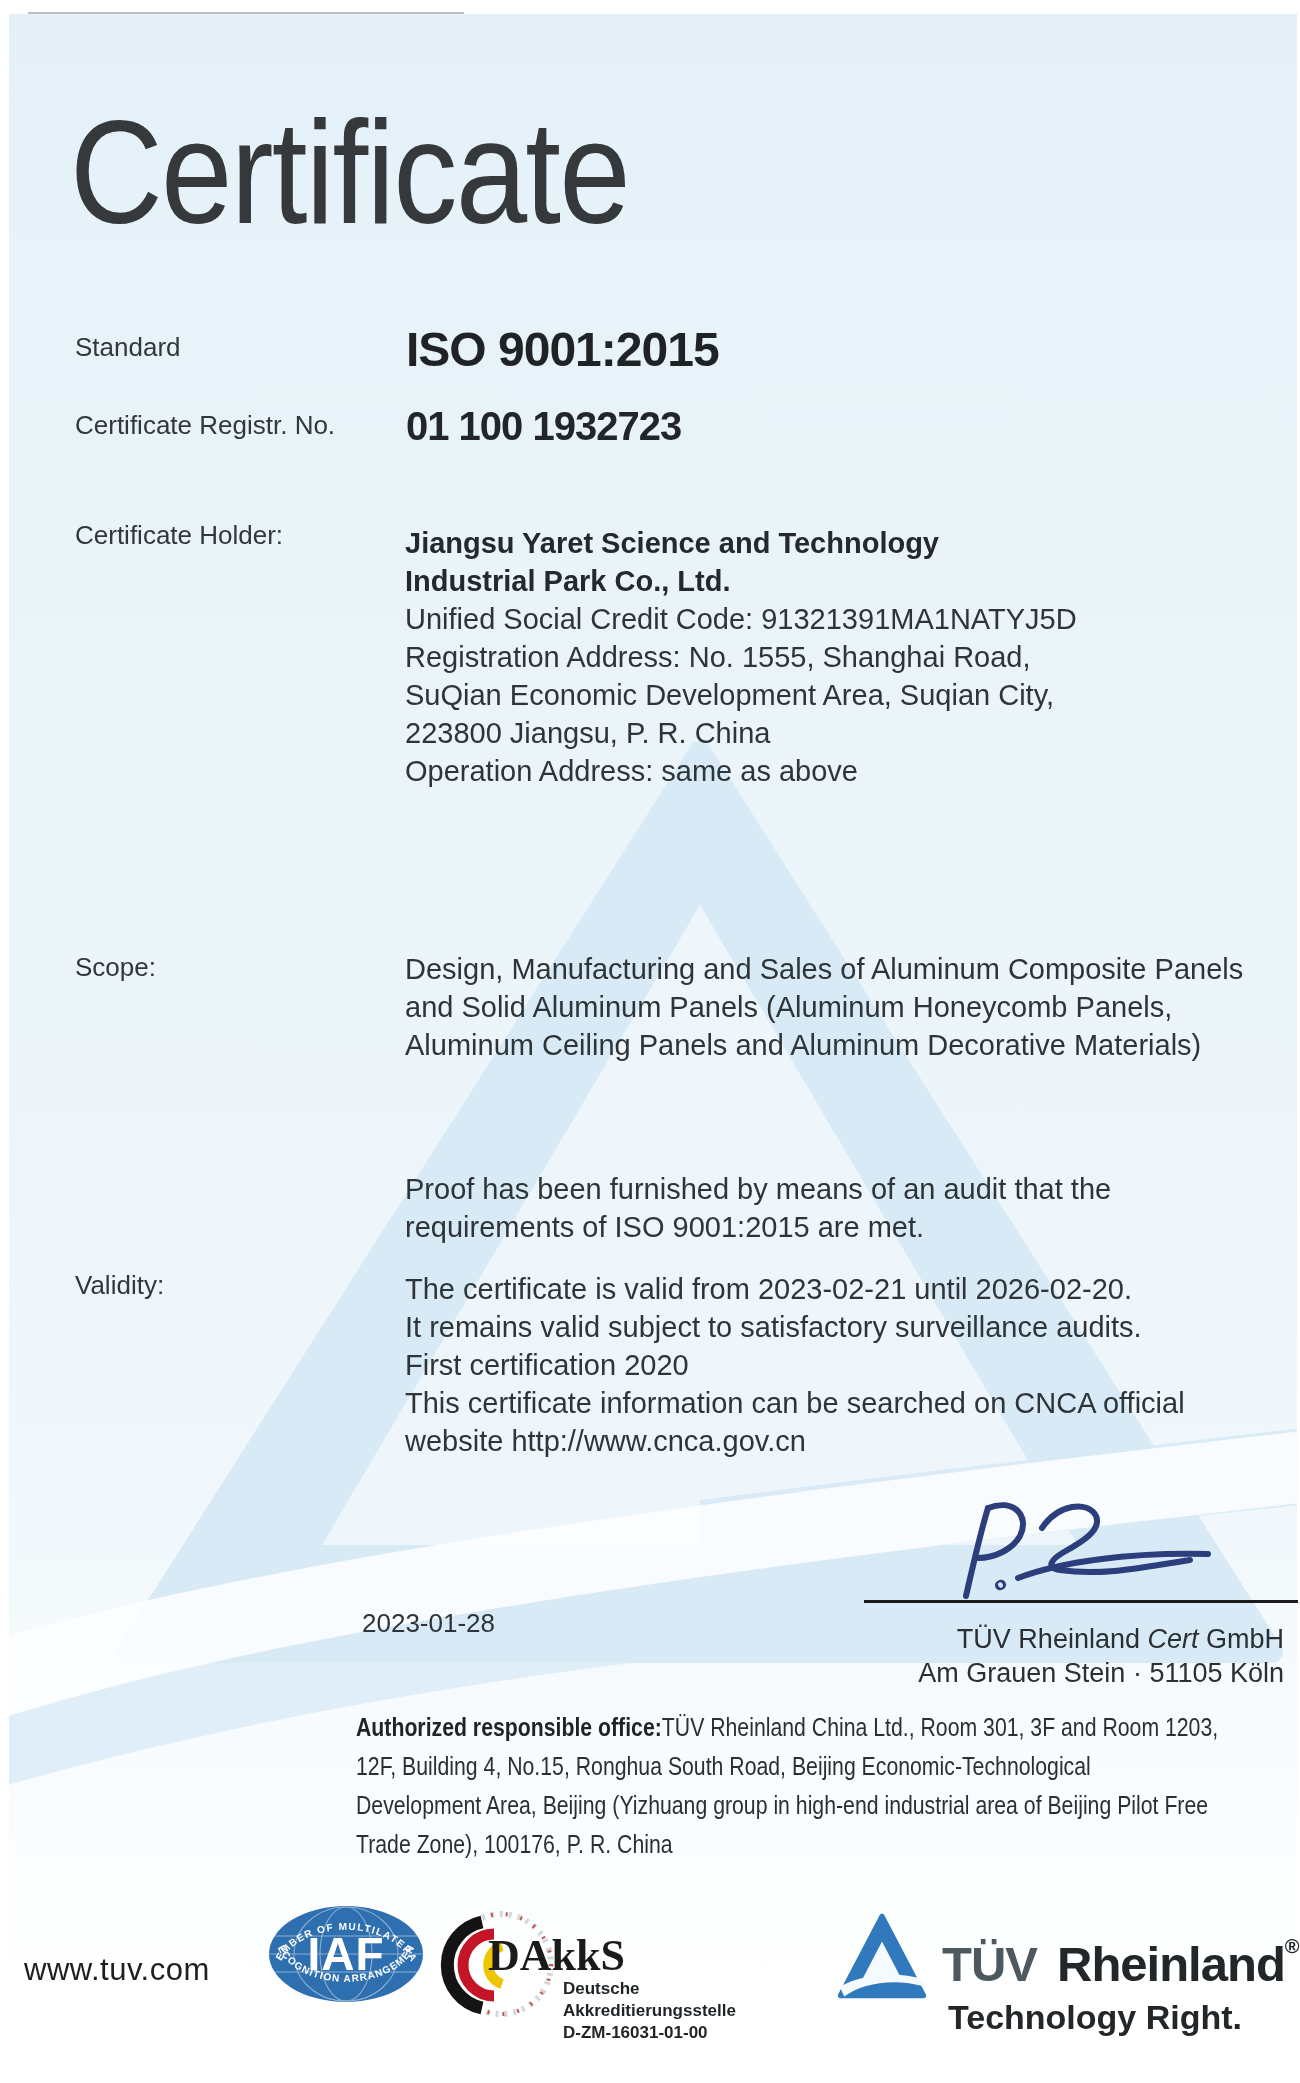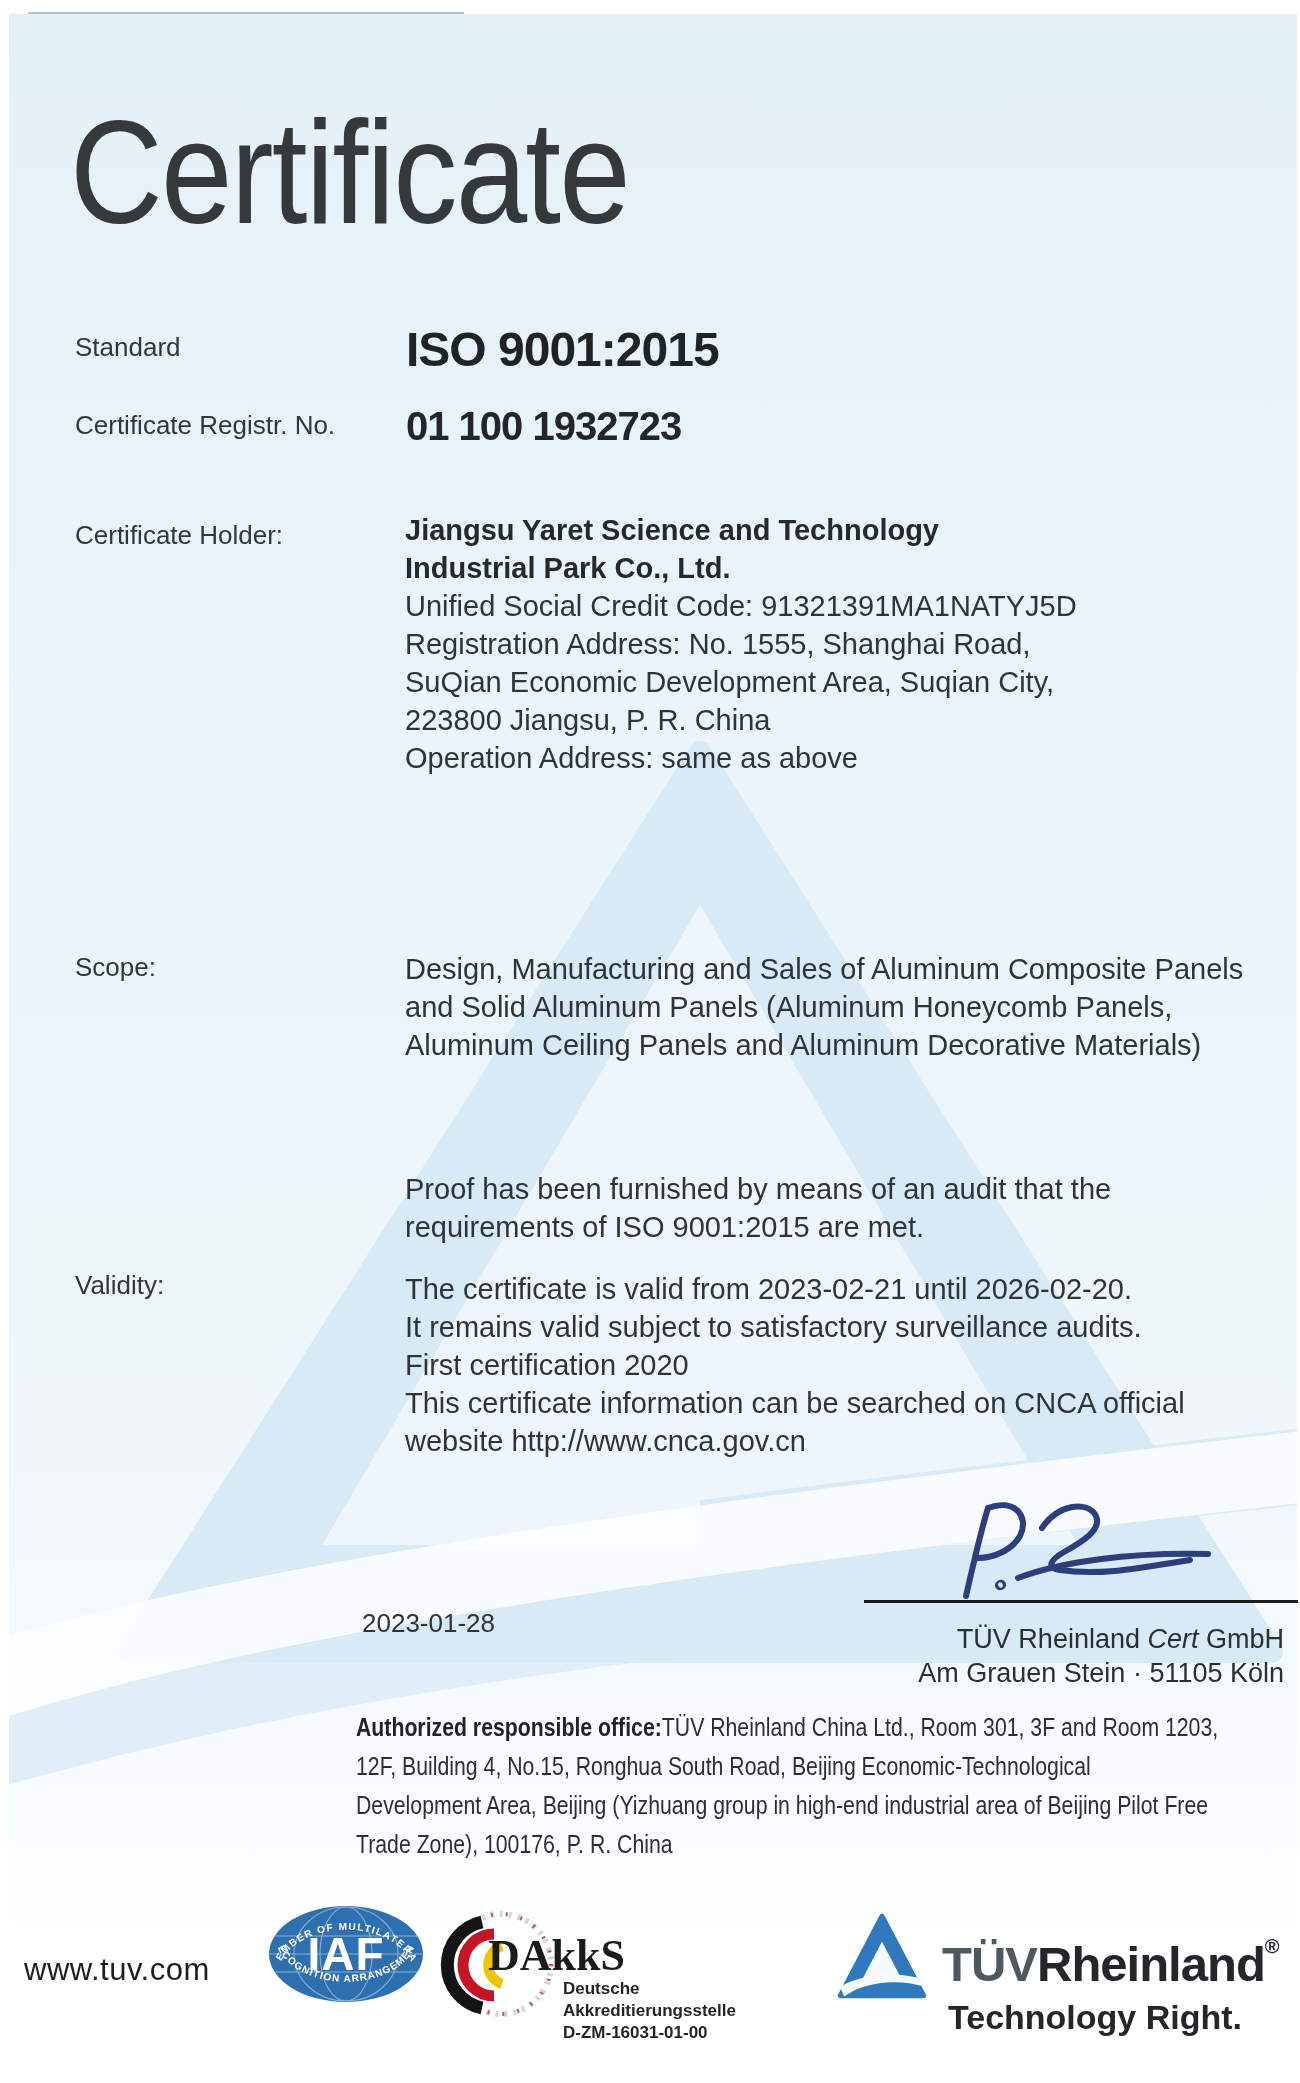"Jiangsu Yaret Science and Technology" div.abs { top: 511px -> 524px }
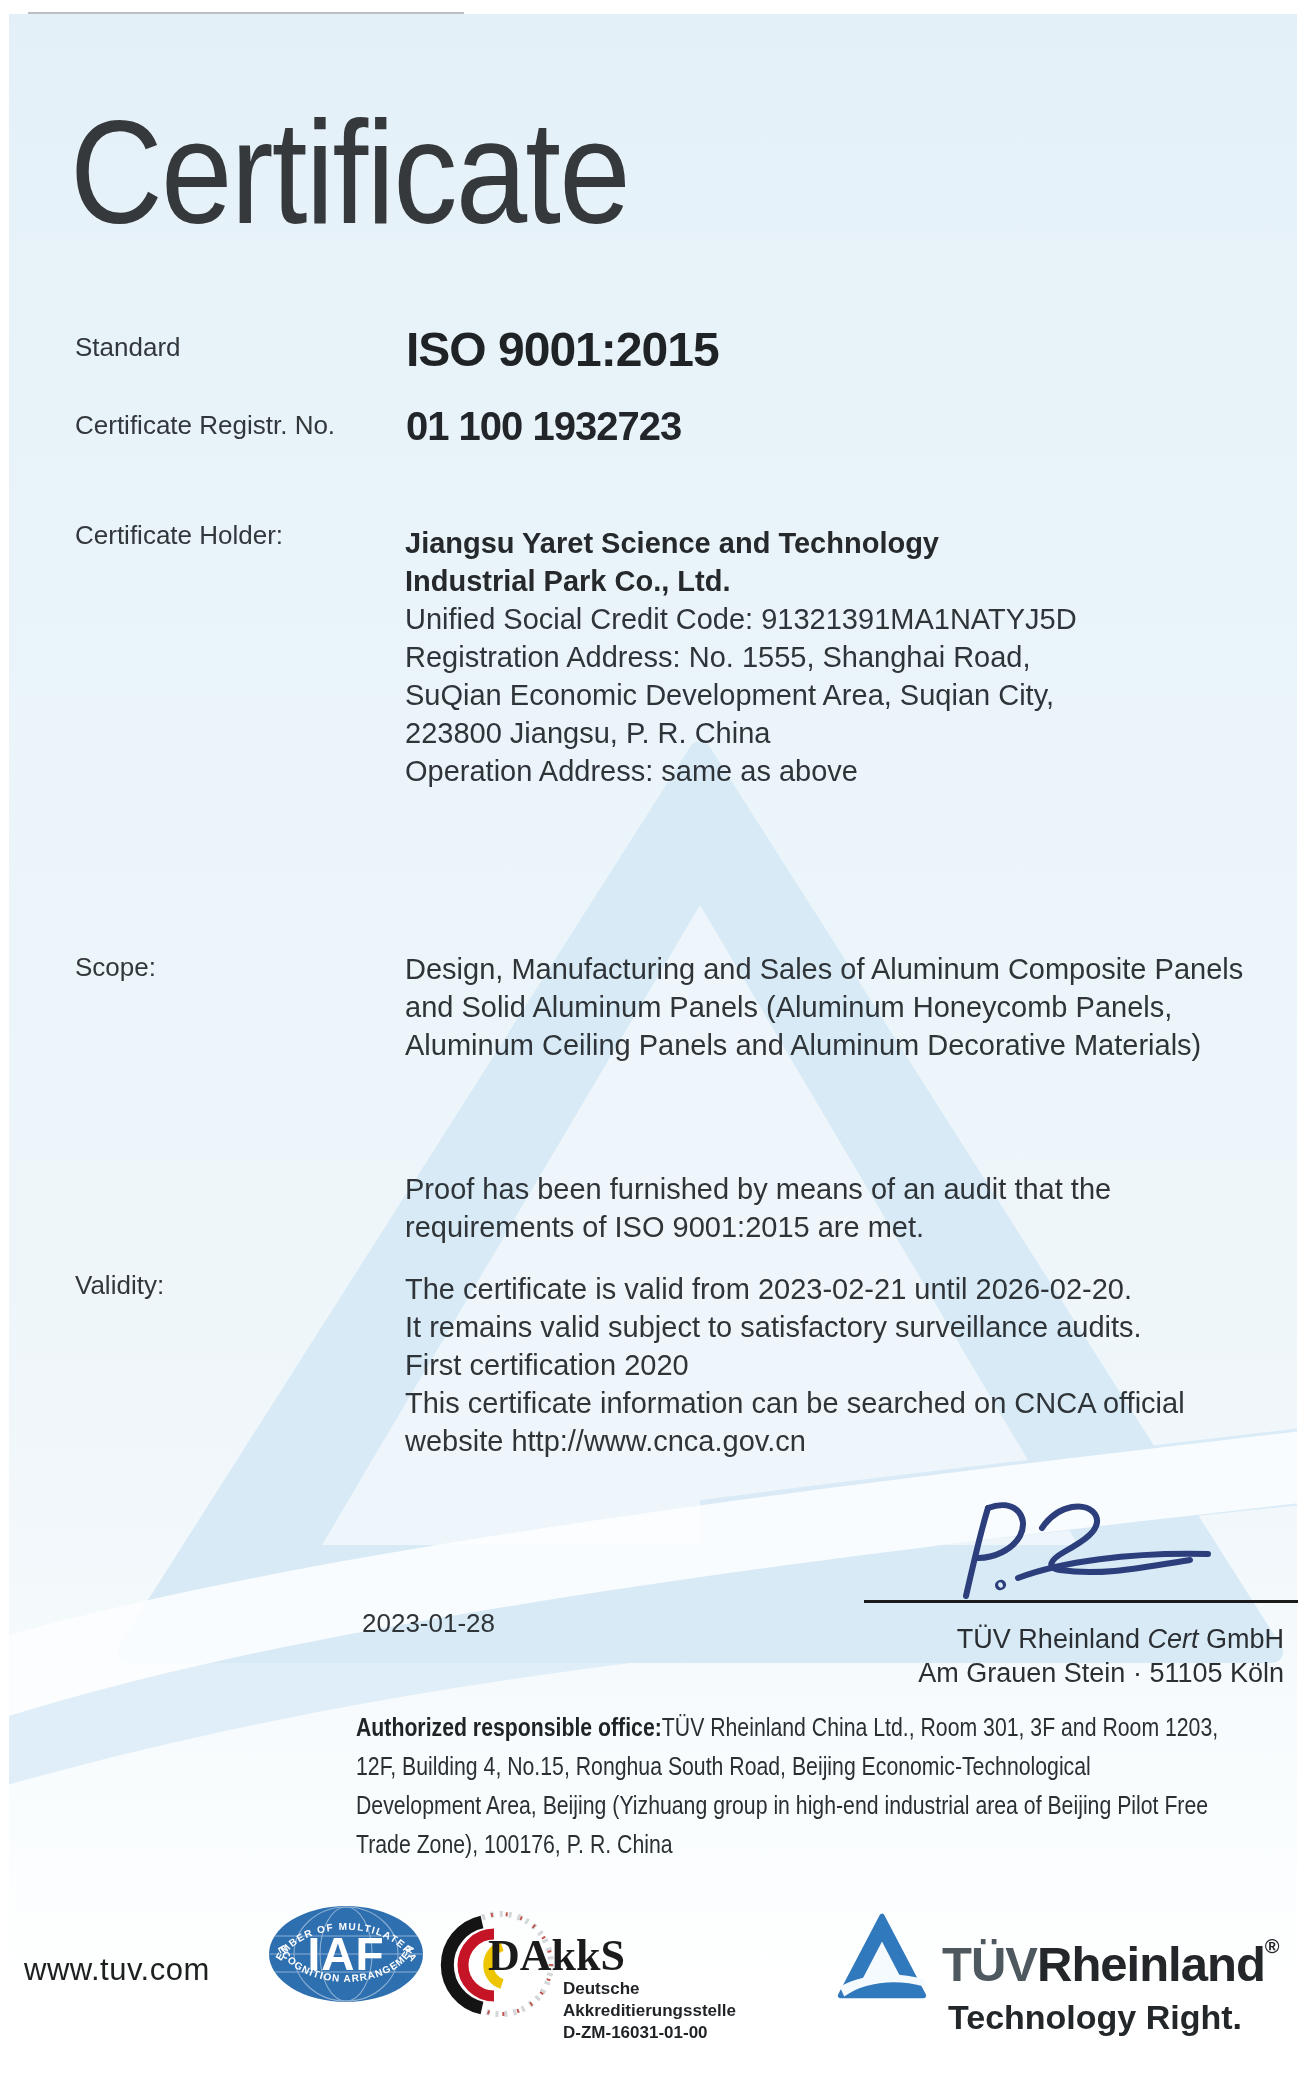"Rheinland" .brand-rhl { margin-left: none -> 20px }
